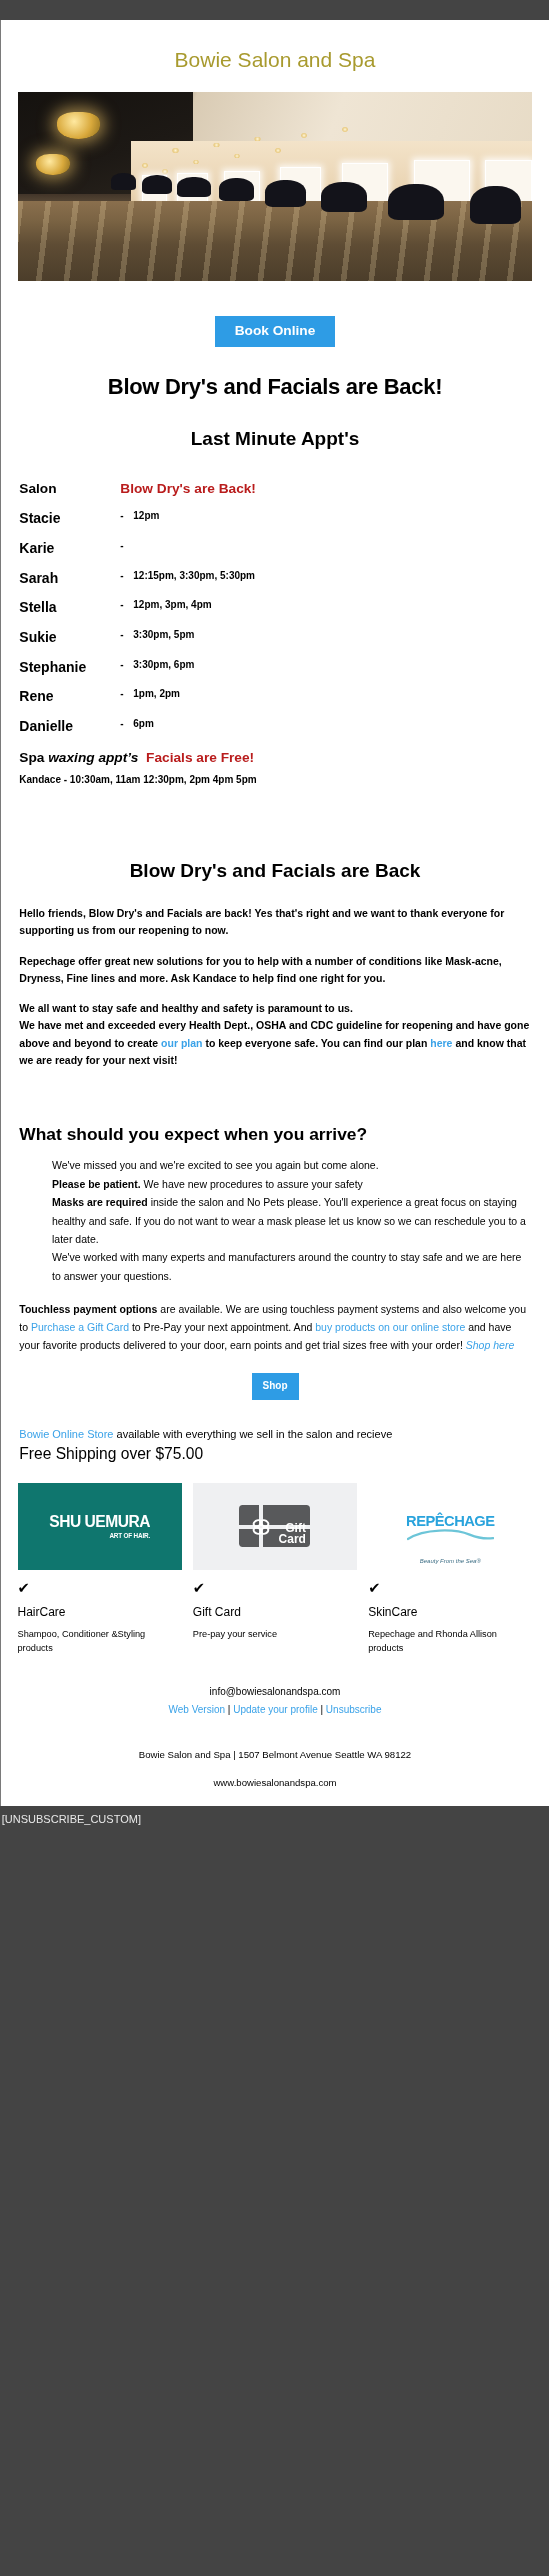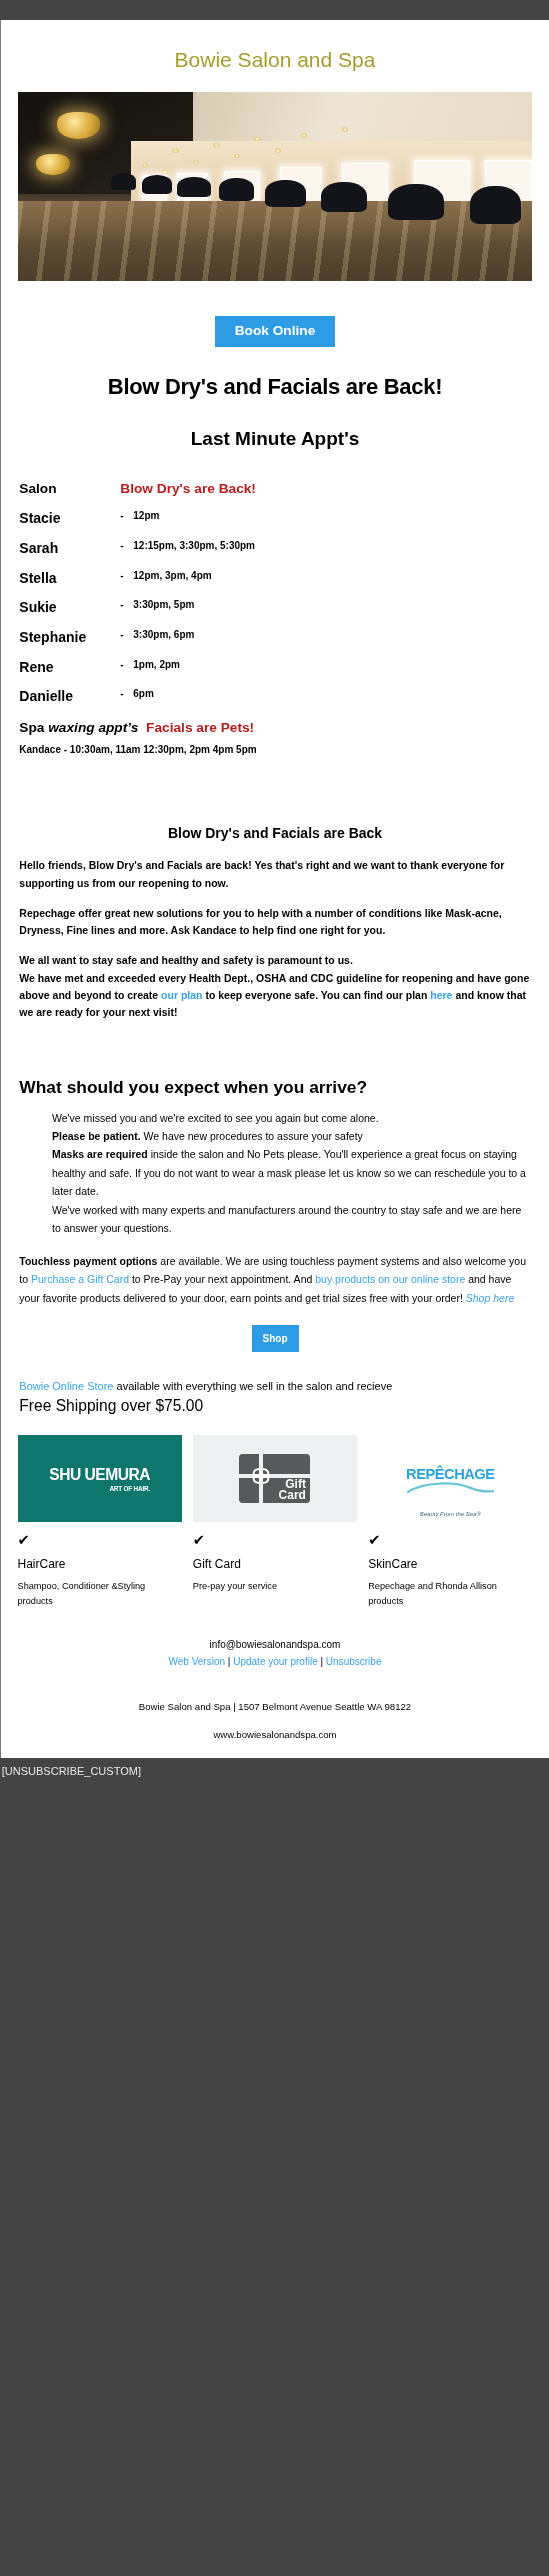"Karie" tr { html: none -> <tr> <td>Karie</td> <td>-</td> <td></td> </tr> }
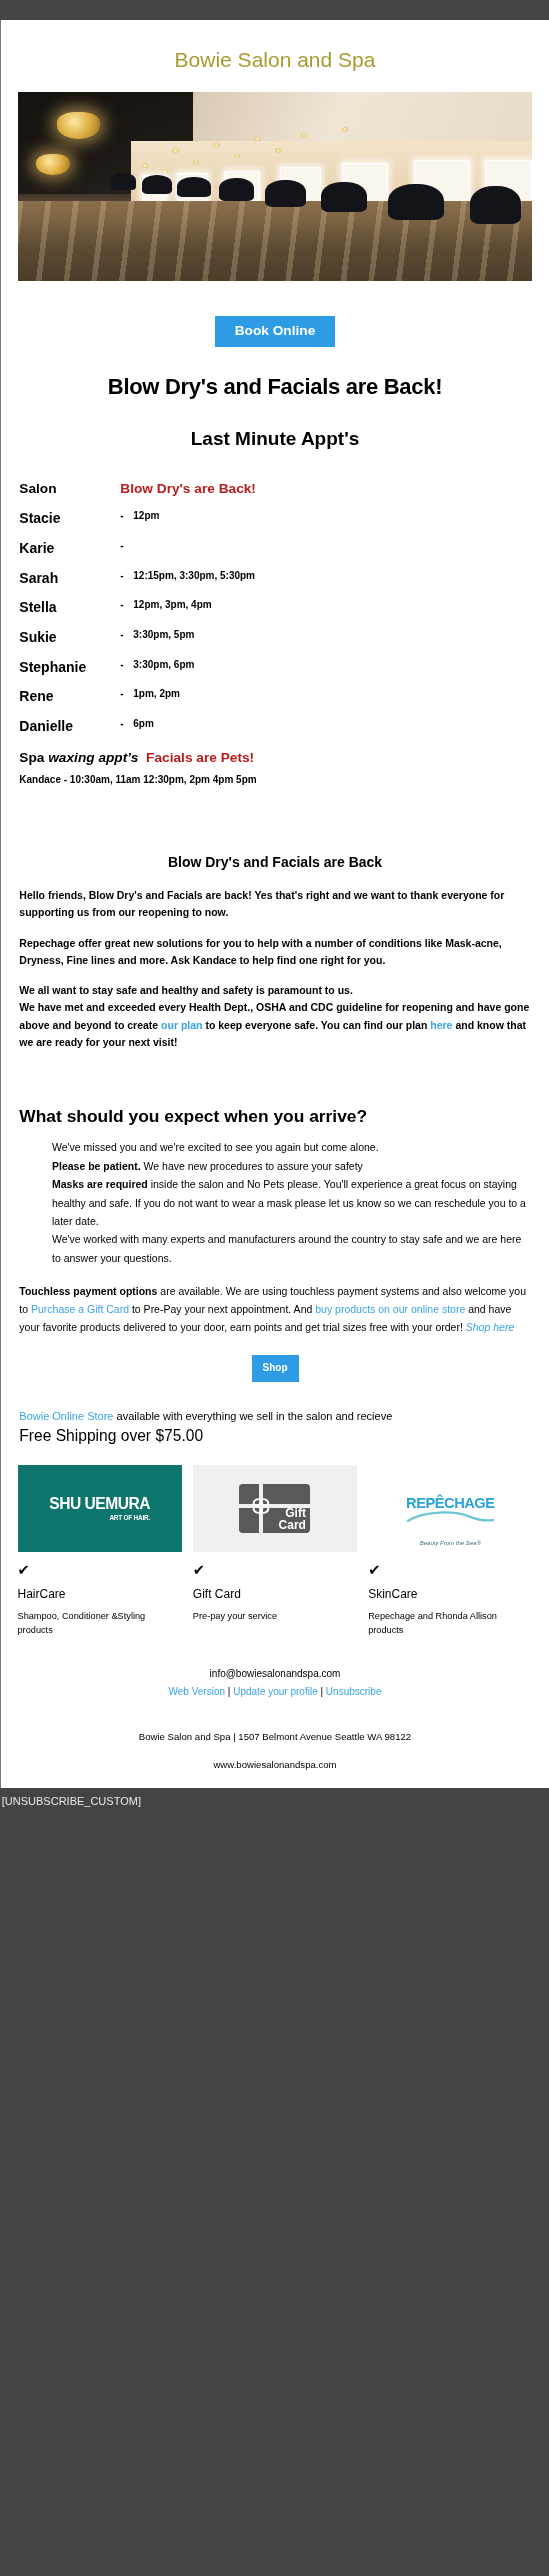"Facials are Pets!" span.gold { text: Pets -> Free }
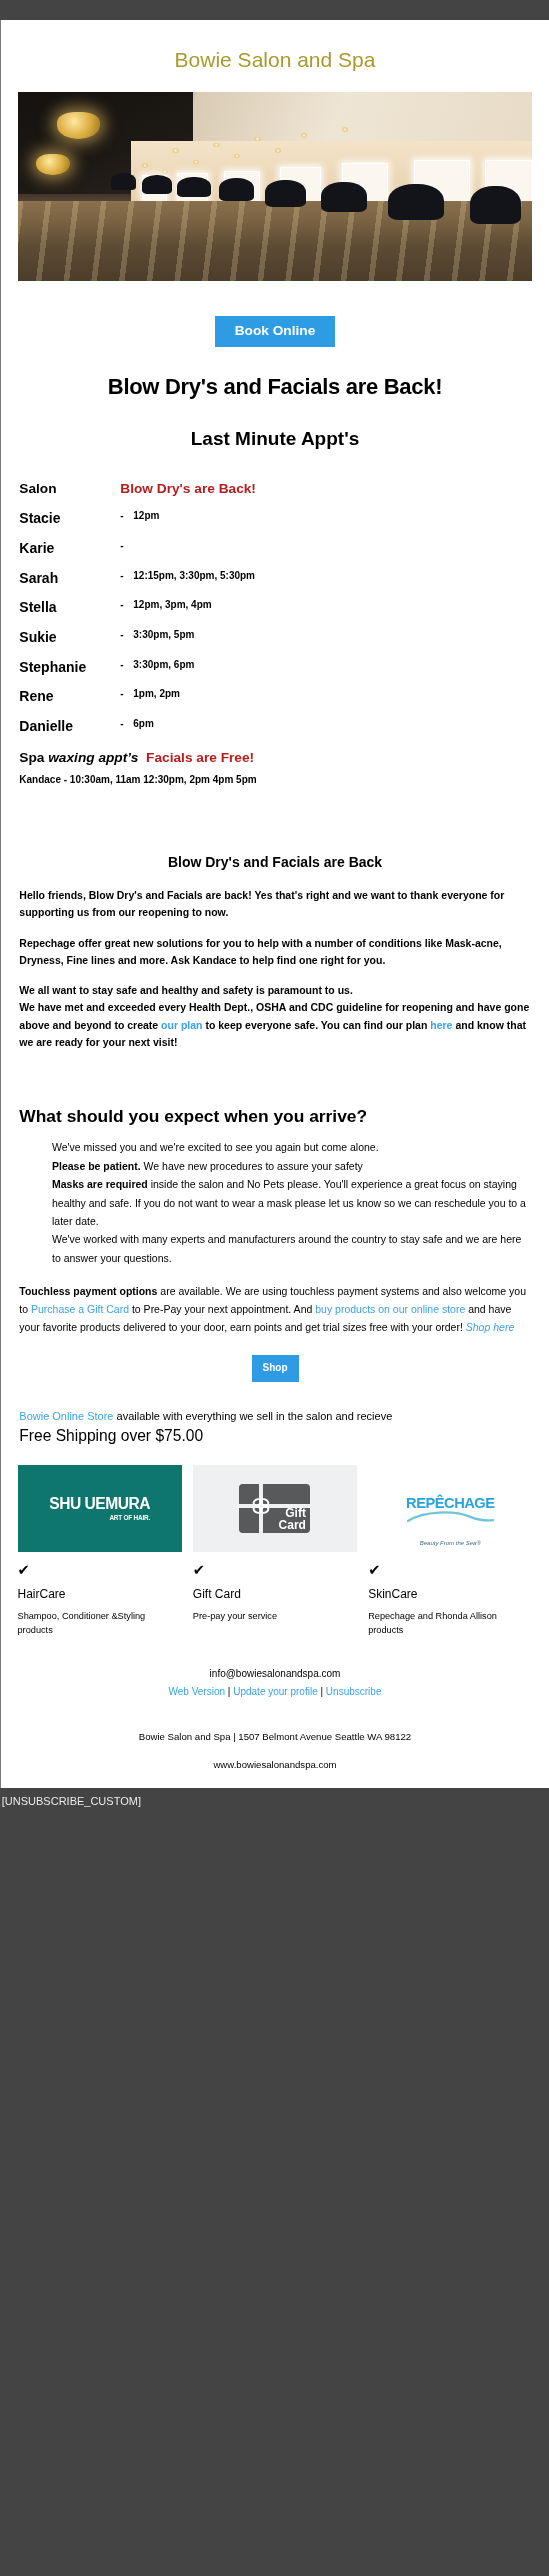"Blow Dry's and Facials are Back" .section-title { font-size: 14px -> 19px; margin: 0 -> 6px }
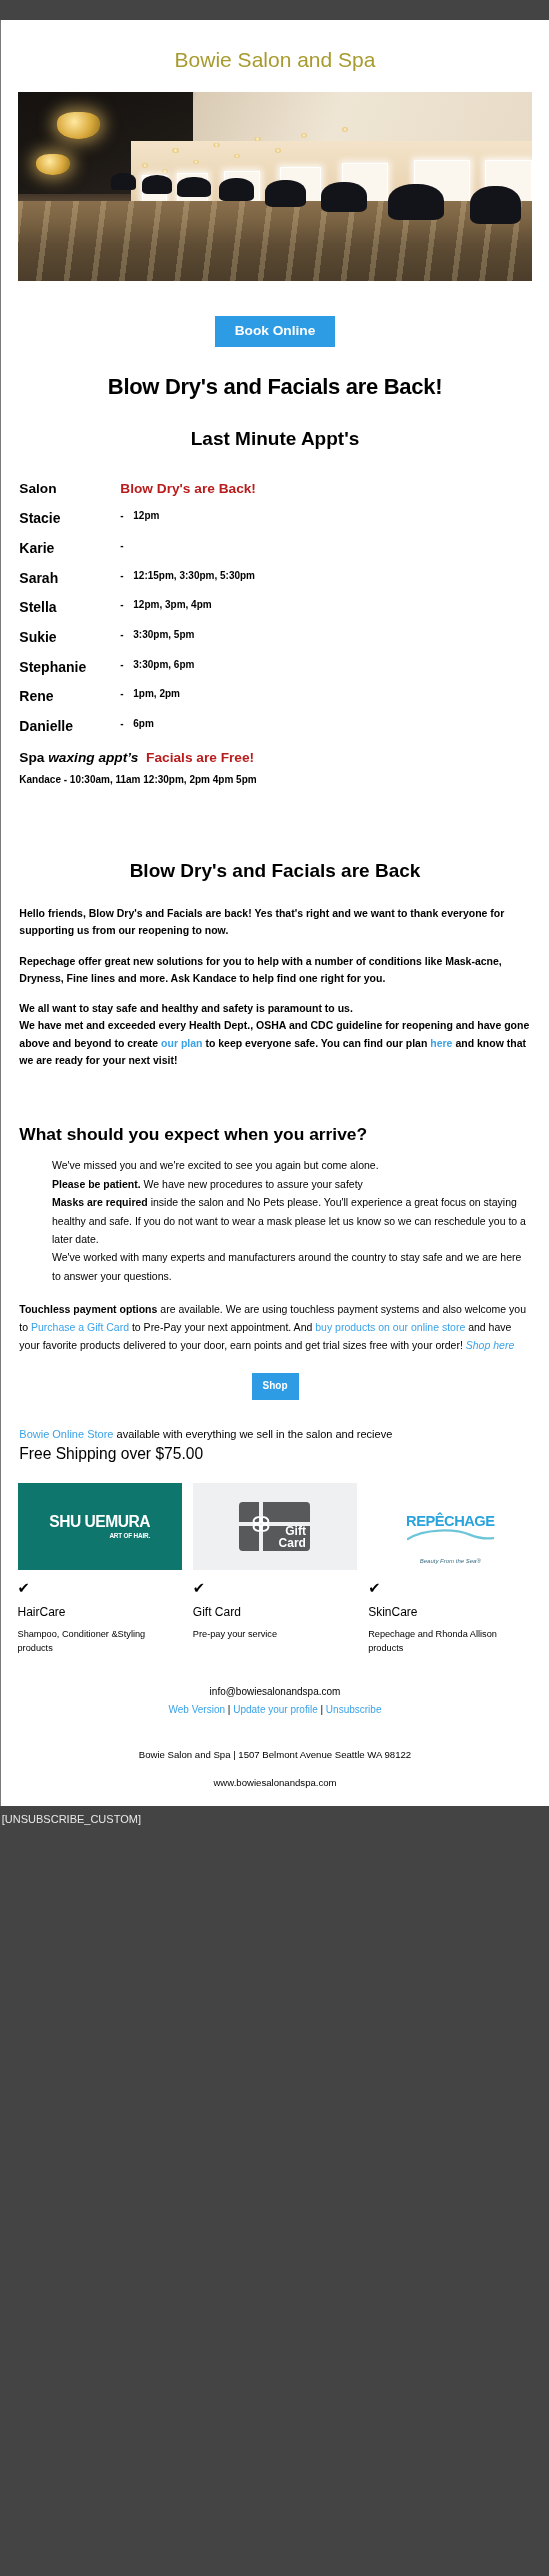"Gift" .gc { height: 49px -> 42px }
